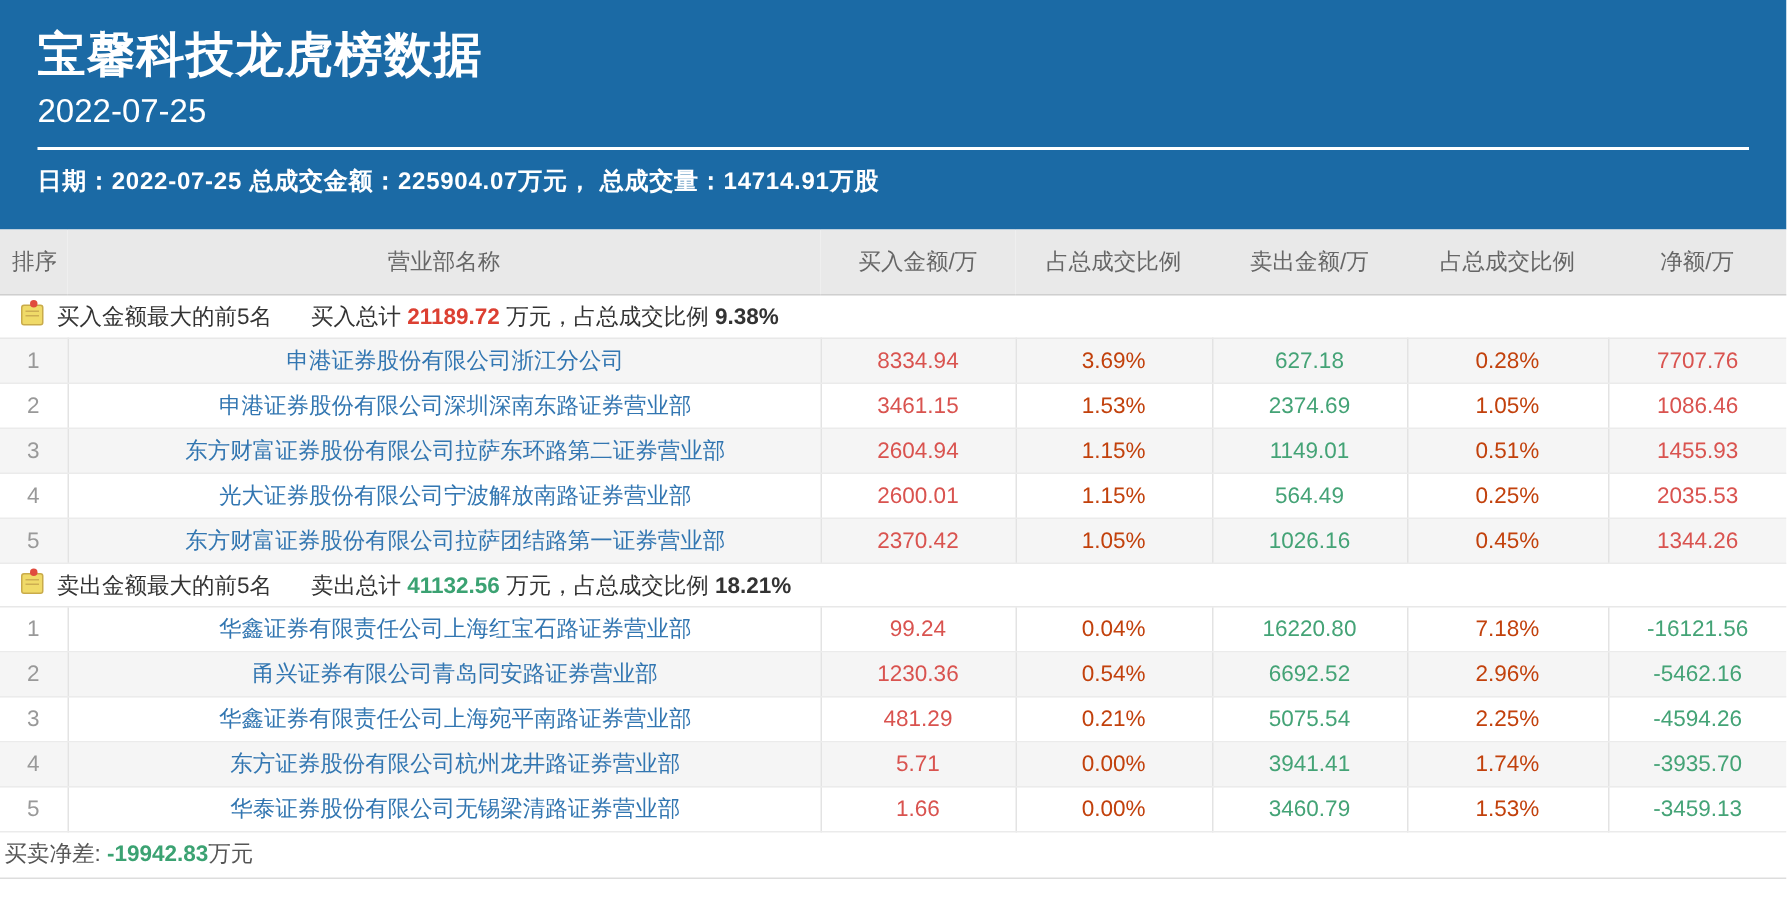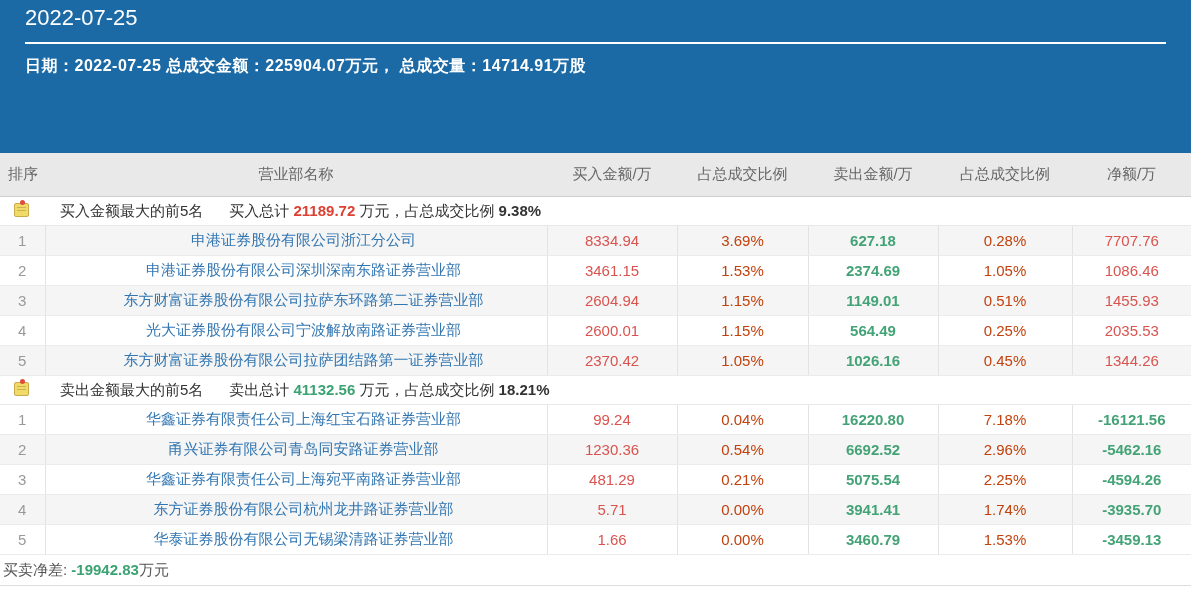"宝馨科技龙虎榜数据" div.title { html: none -> <div>宝馨科技龙虎榜数据</div> }
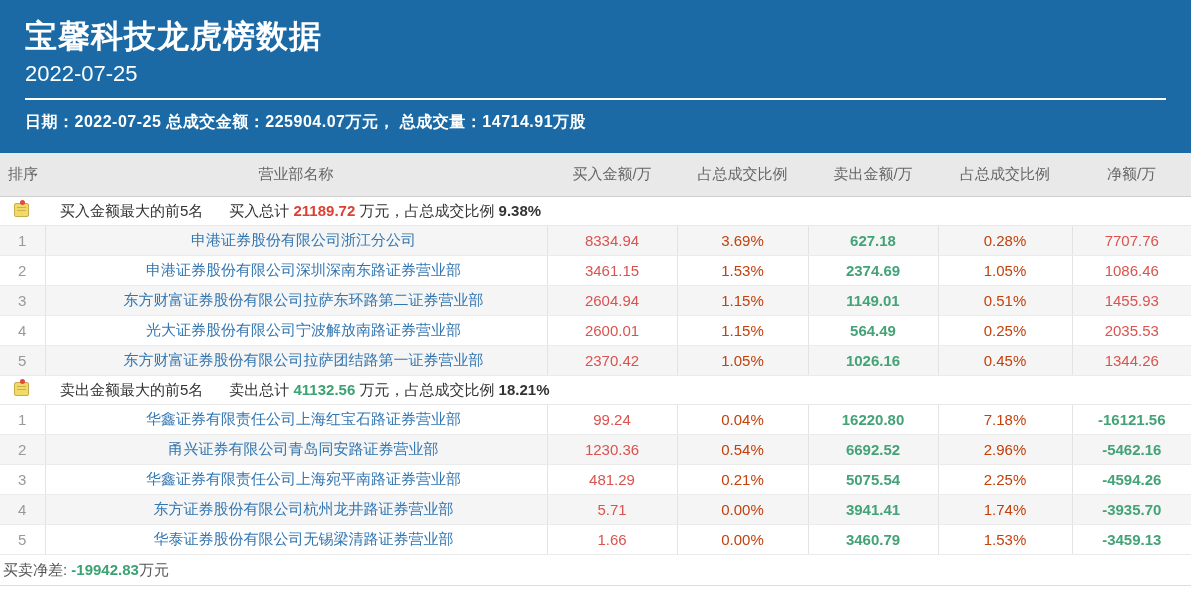"买入金额最大的前5名" tr.section-row .sec-title { margin-left: 22px -> none }
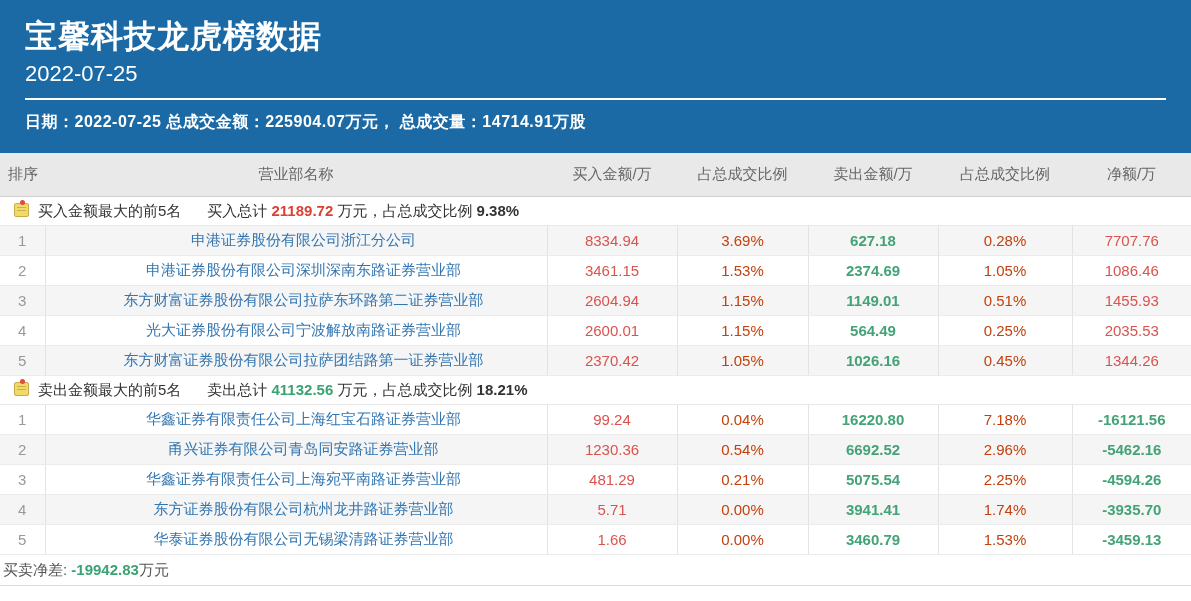"627.18" td.green { font-weight: bold -> none }
